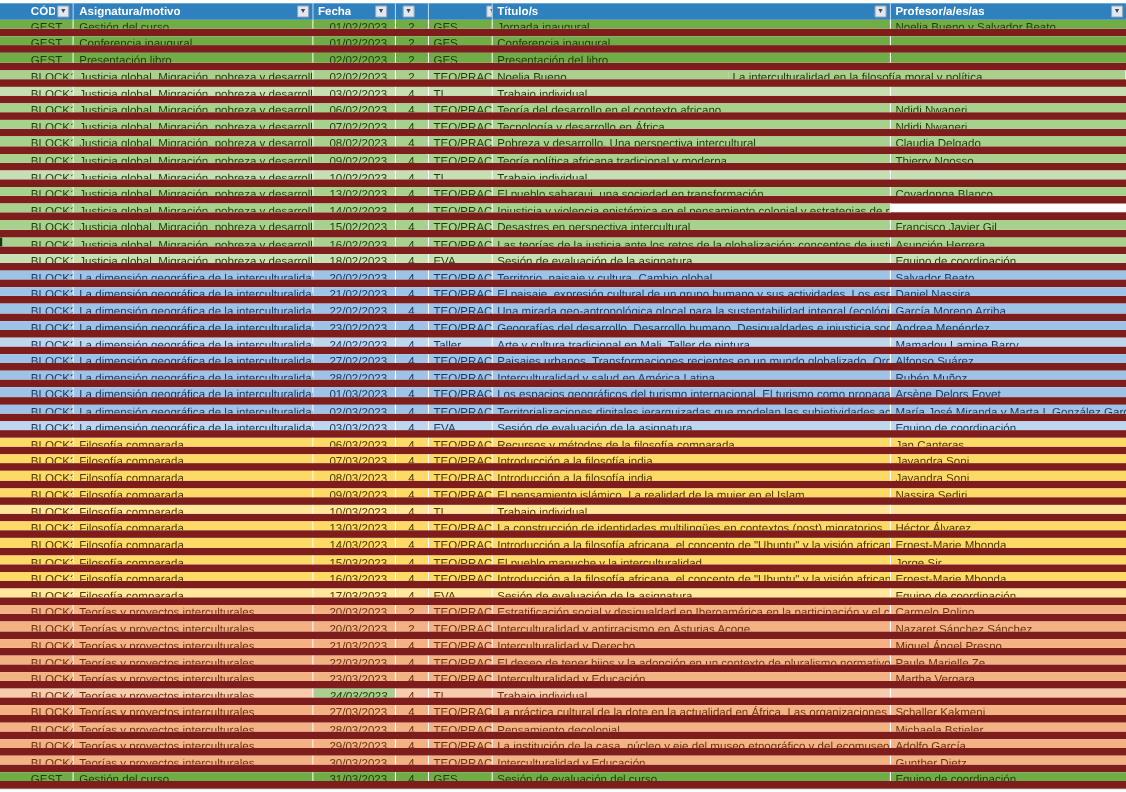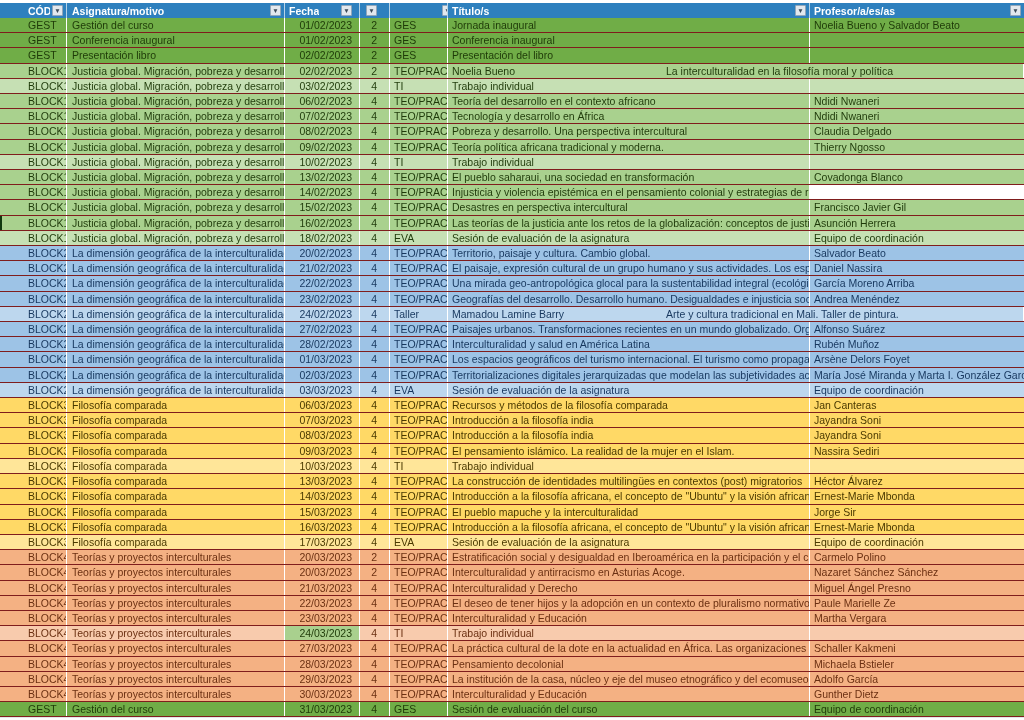"GEST" .row { border-bottom: 1px solid #7f1d1d -> 7px solid #7f1d1d }
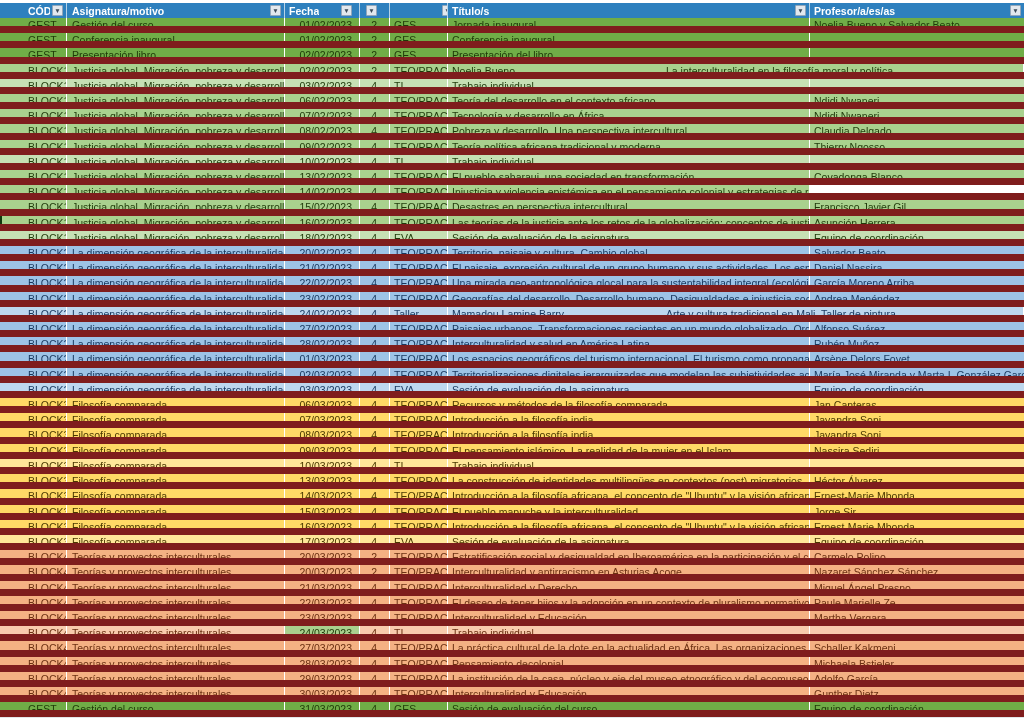"Mamadou Lamine Barry" div.cell { order: before "Arte y cultura tradicional en" -> after "Arte y cultura tradicional en" }
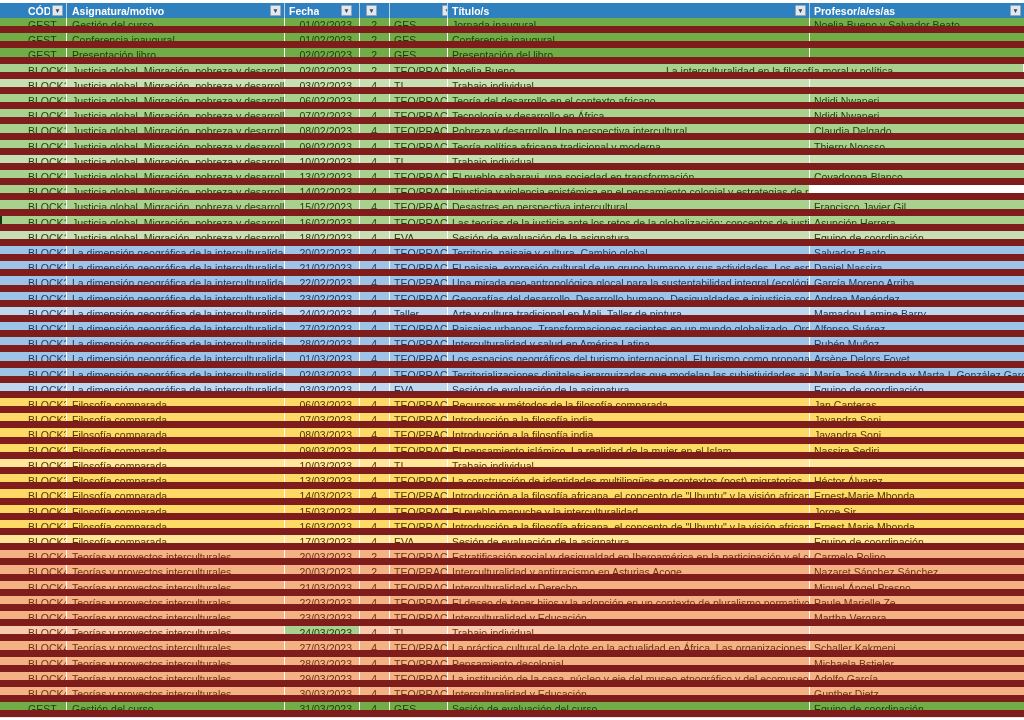"24/03/2023" .cell.hl { font-style: none -> italic }
